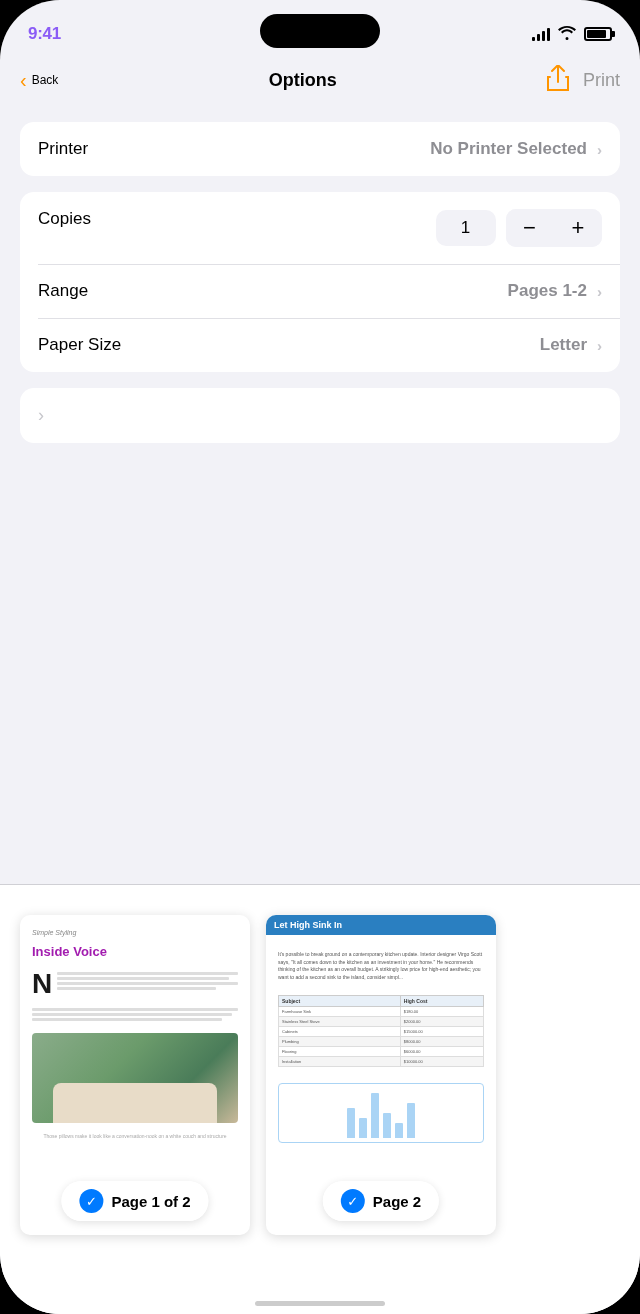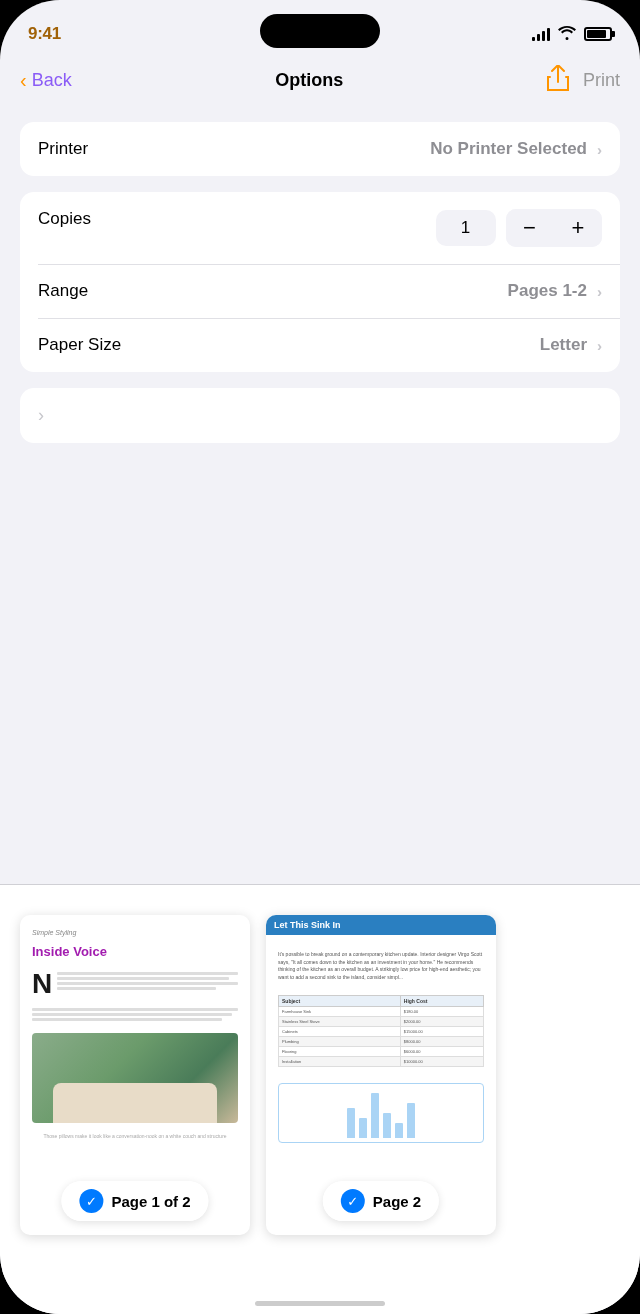"9:41" .status-time { color: #a16207 -> #8b5cf6 }
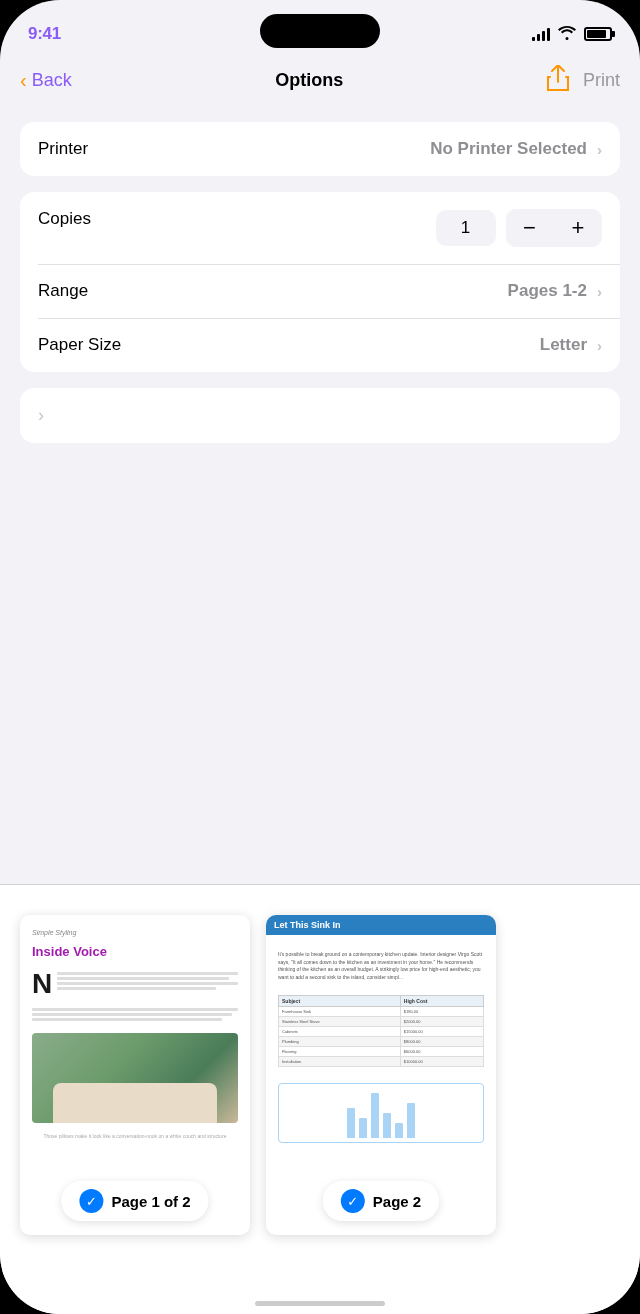"Back" .nav-back-label { color: #8b5cf6 -> #000000; font-size: 18px -> 12px }
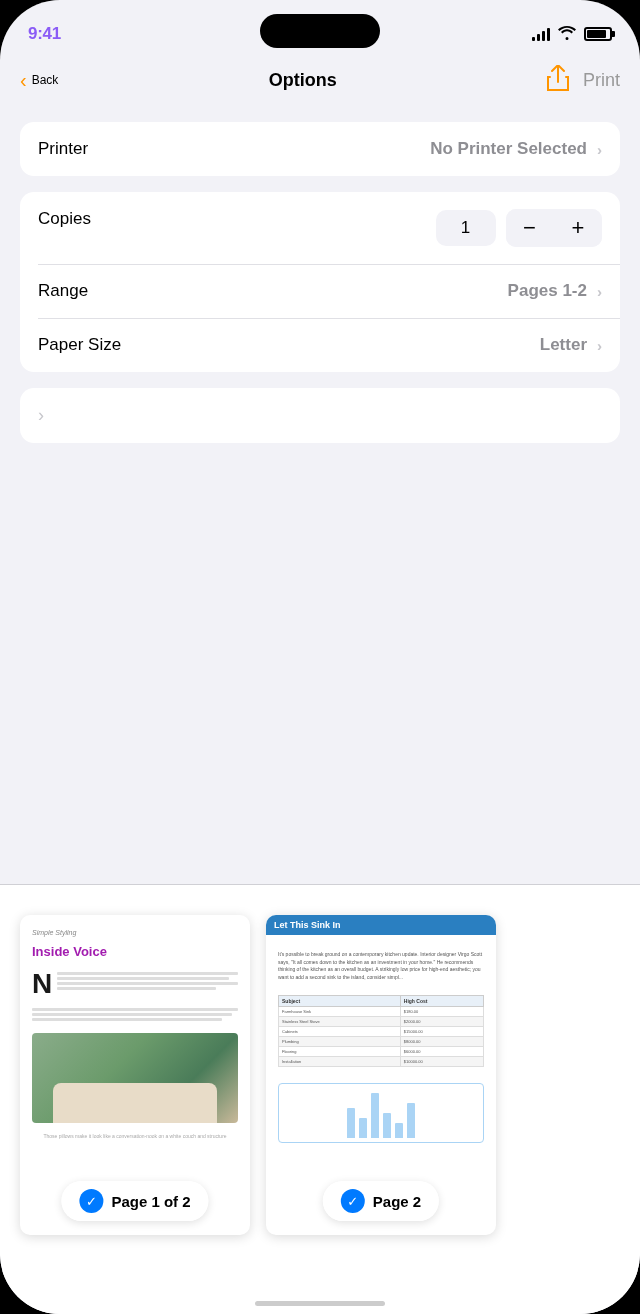"Let This Sink In" span { text: This -> High }
